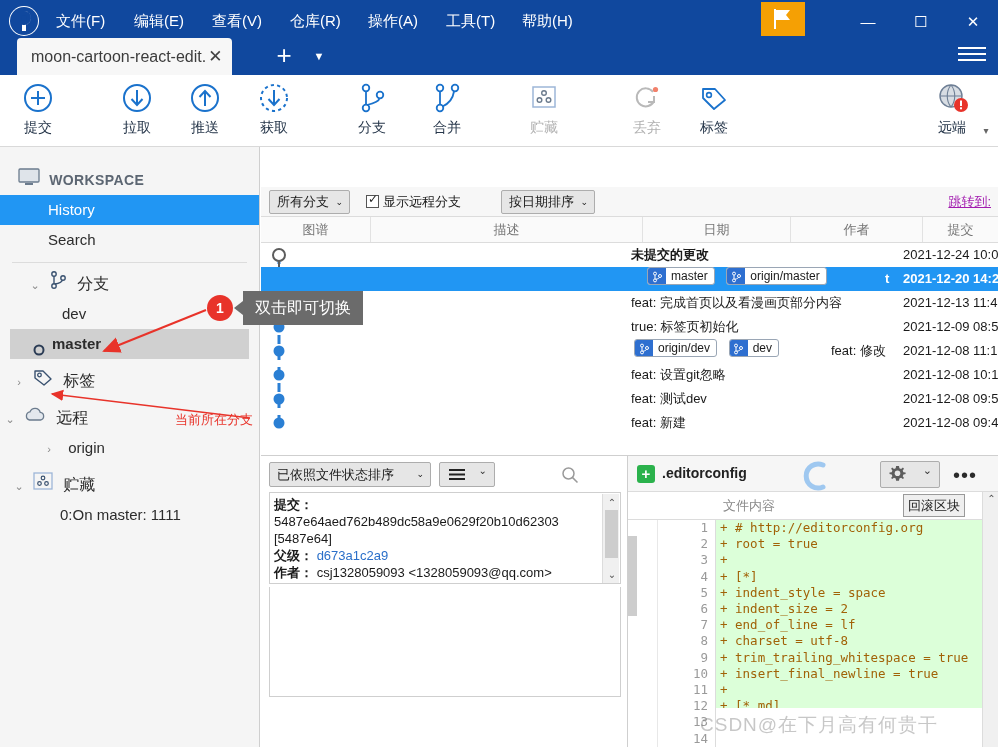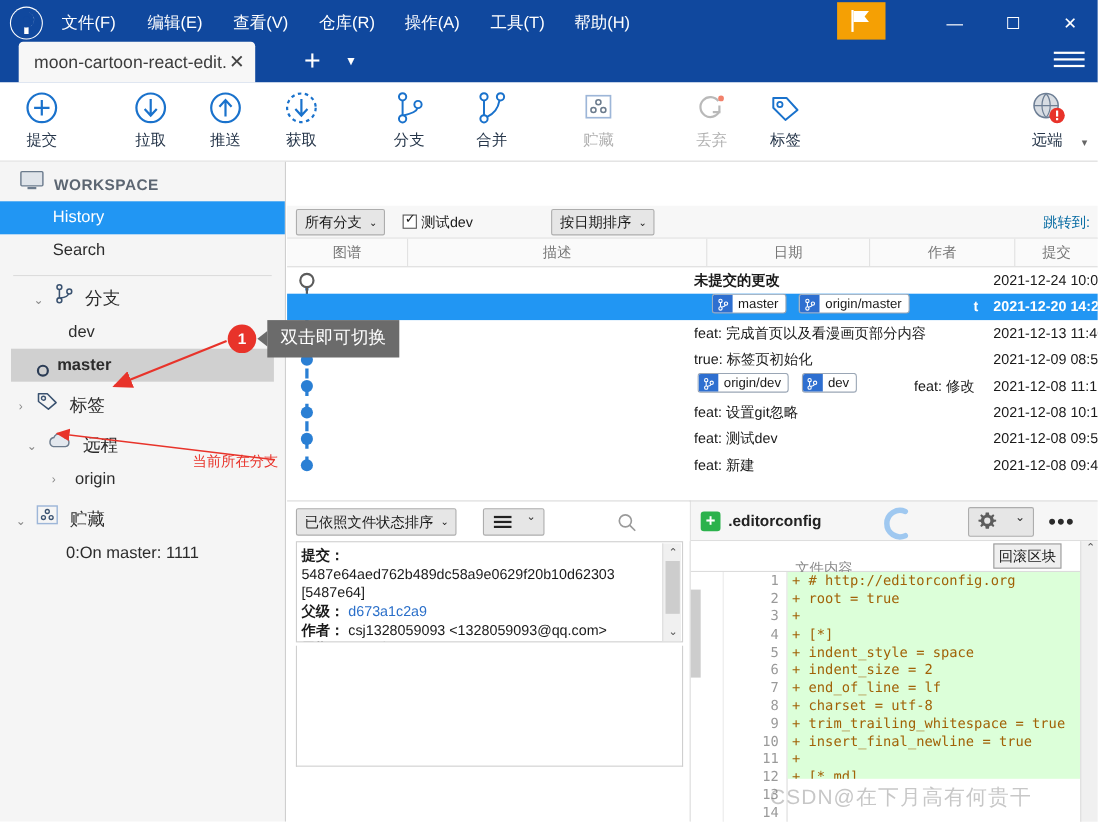"WORKSPACE" div.sb-row { margin-top: 6px -> 18px }
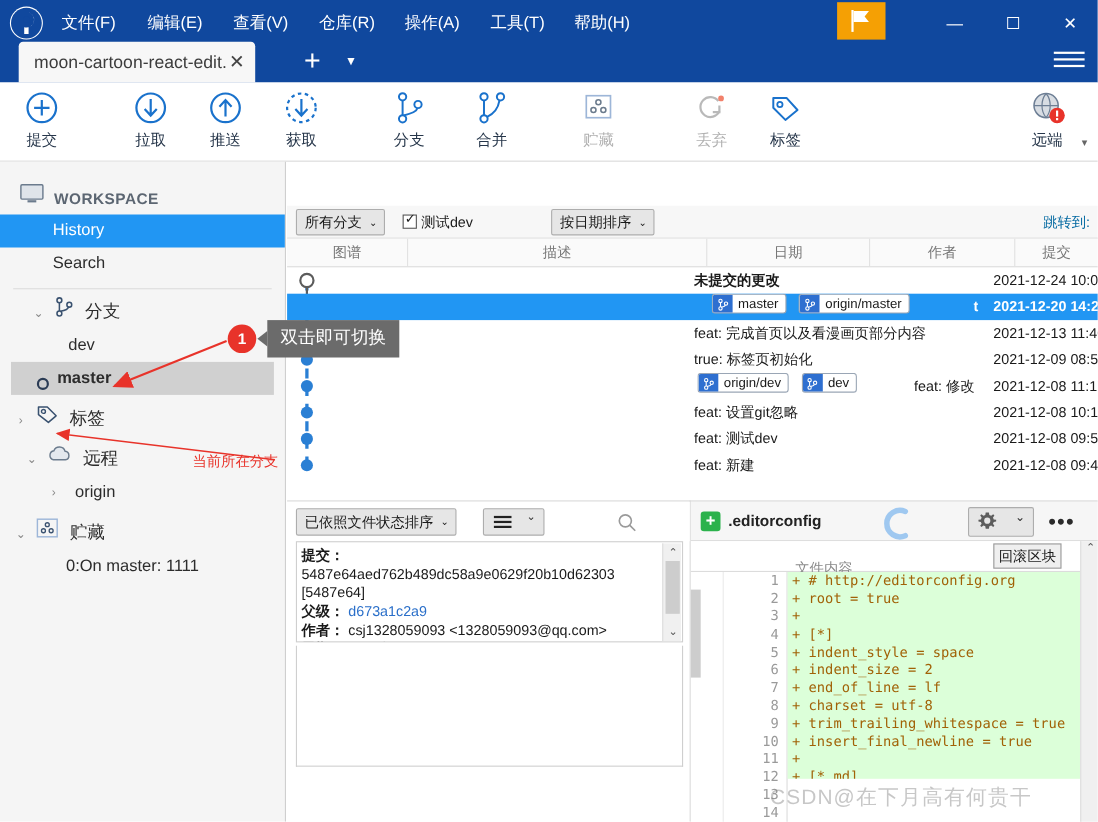"测试dev" span { text: 测试dev -> 显示远程分支 }
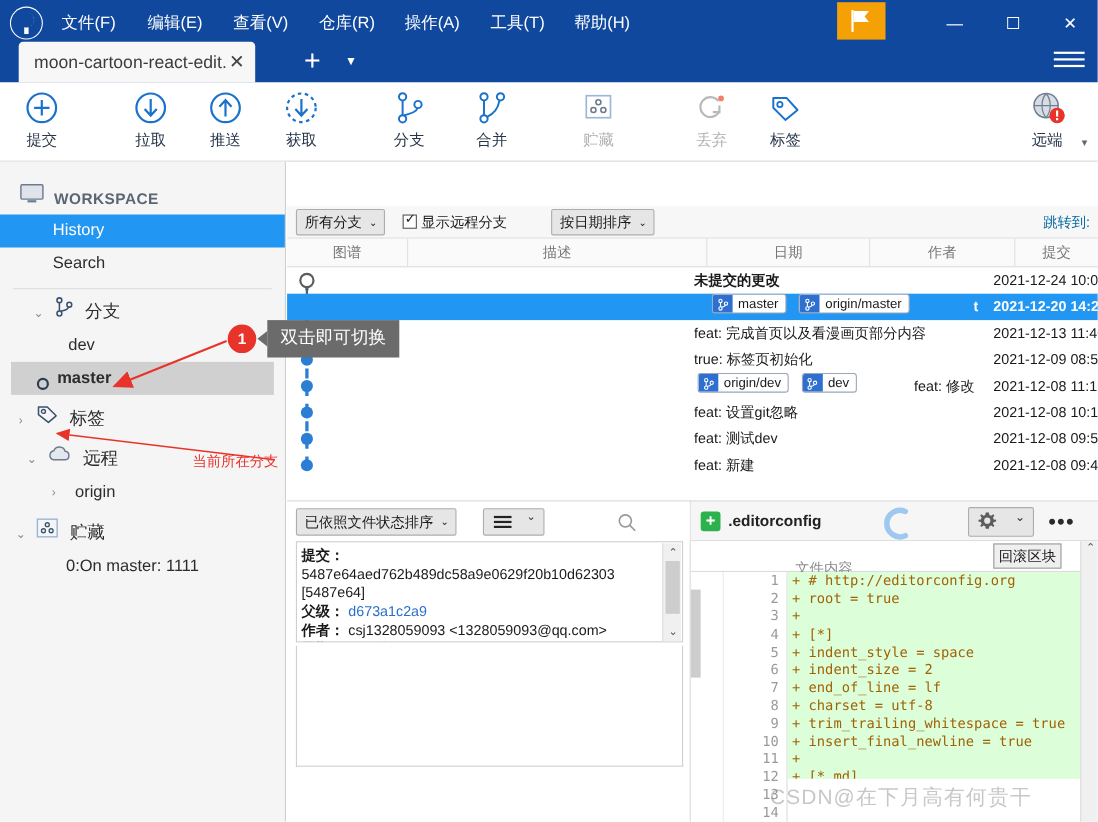"跳转到:" #jumpto { color: #0369a1 -> #a21caf; text-decoration: none -> underline }
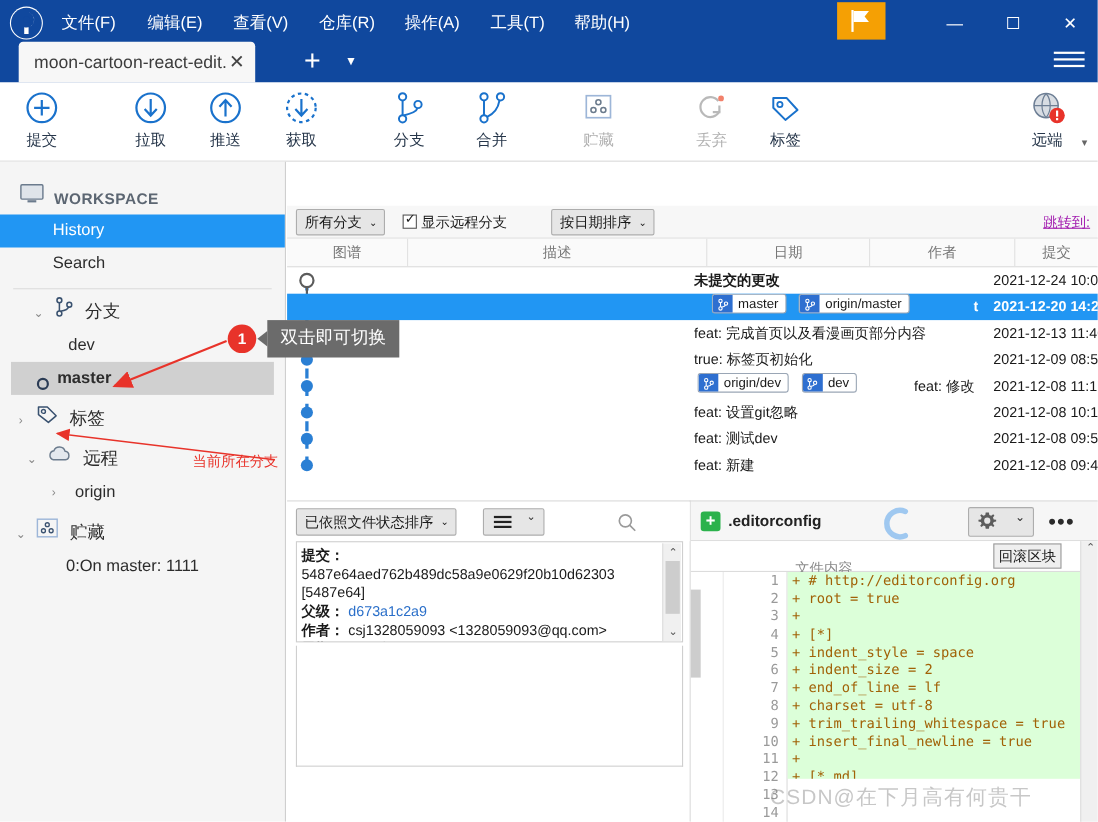"⌄ 远程" div.sb-row { padding-left: 20px -> 1px }
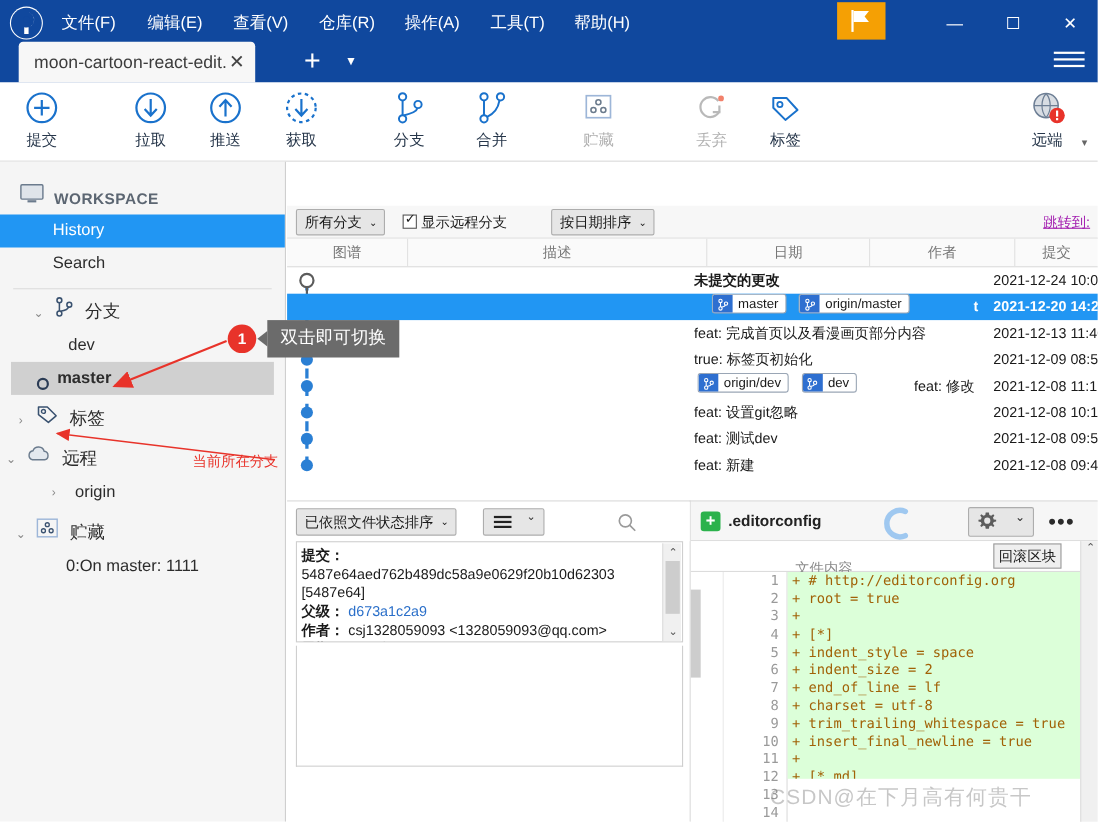"已依照文件状态排序" #dp-sort { padding: 0 20px 0 7px -> 0 36px 0 7px }
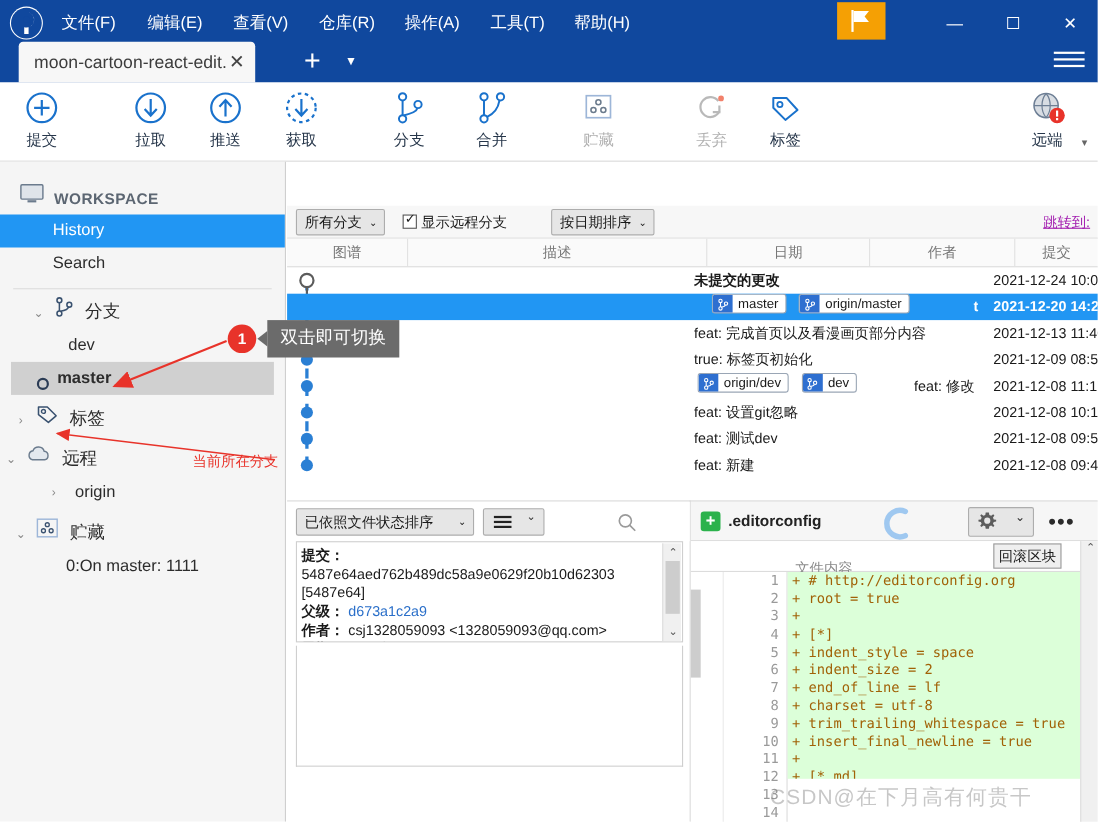"文件内容" #df-content-lbl { top: 16px -> 5px }
